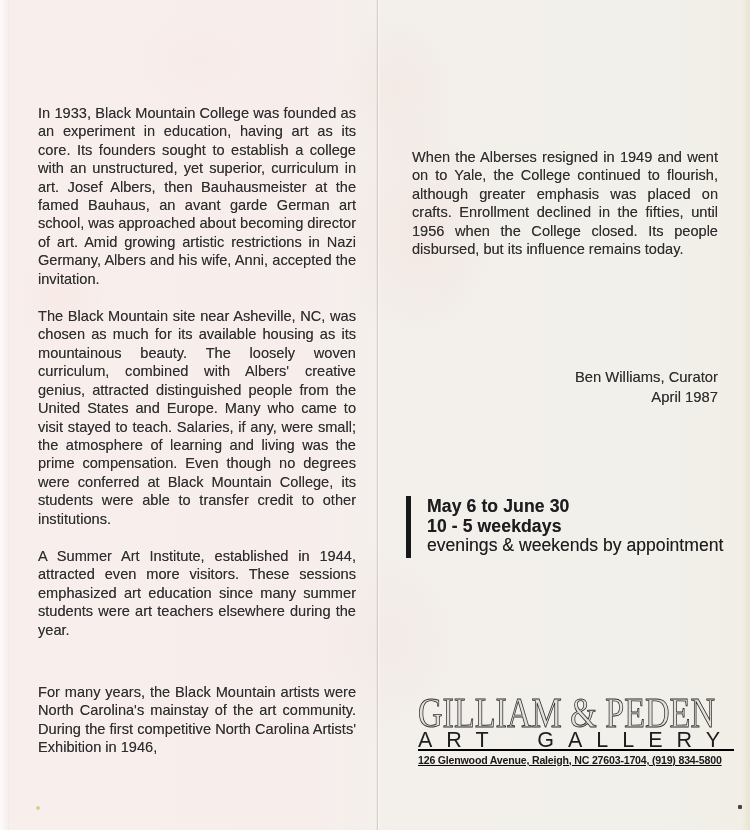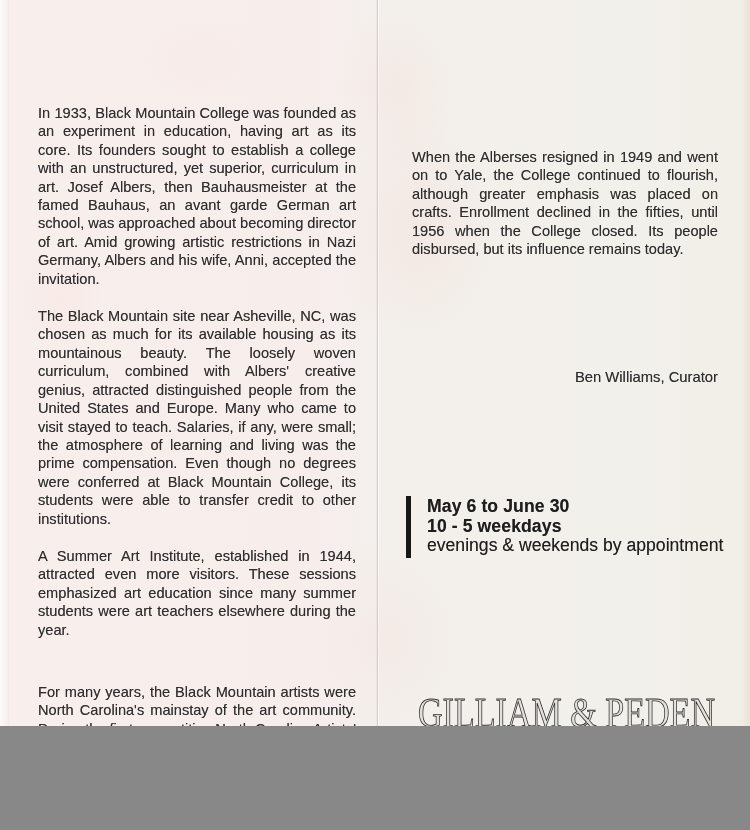"In 1933, Black Mountain College" .page { height: 726px -> 830px }
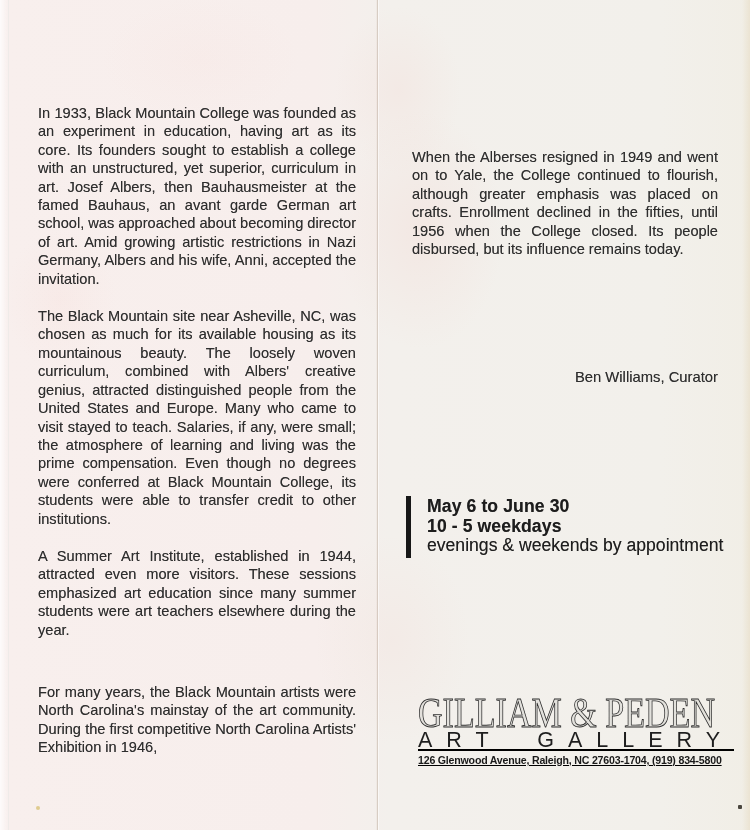"April 1987" div { html: none -> <div>April 1987</div> }
